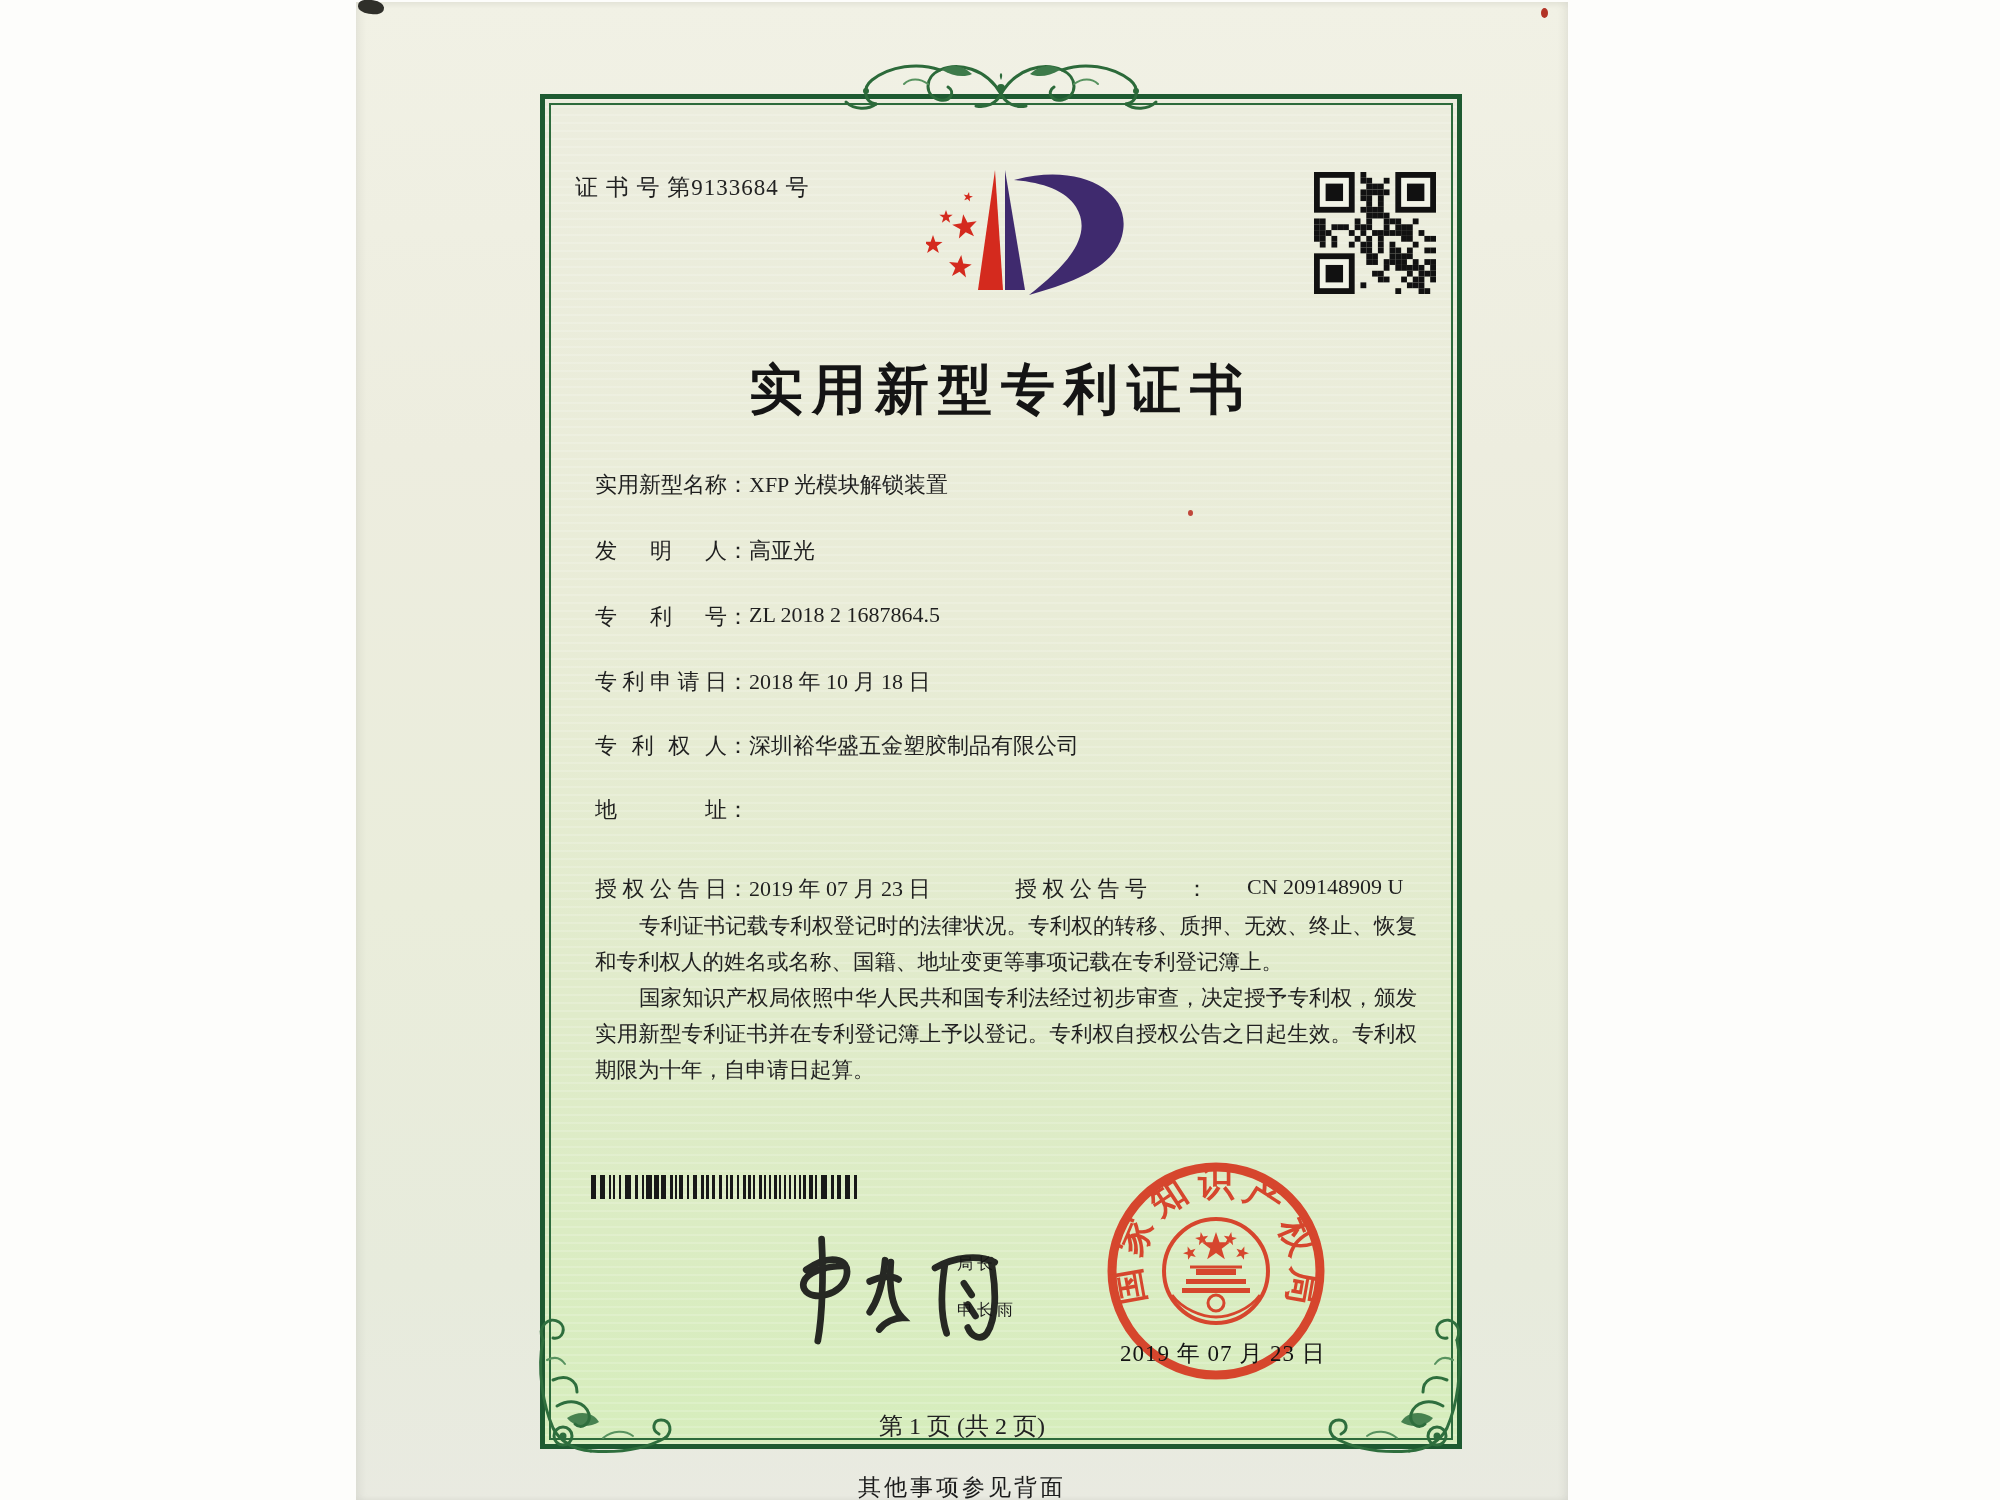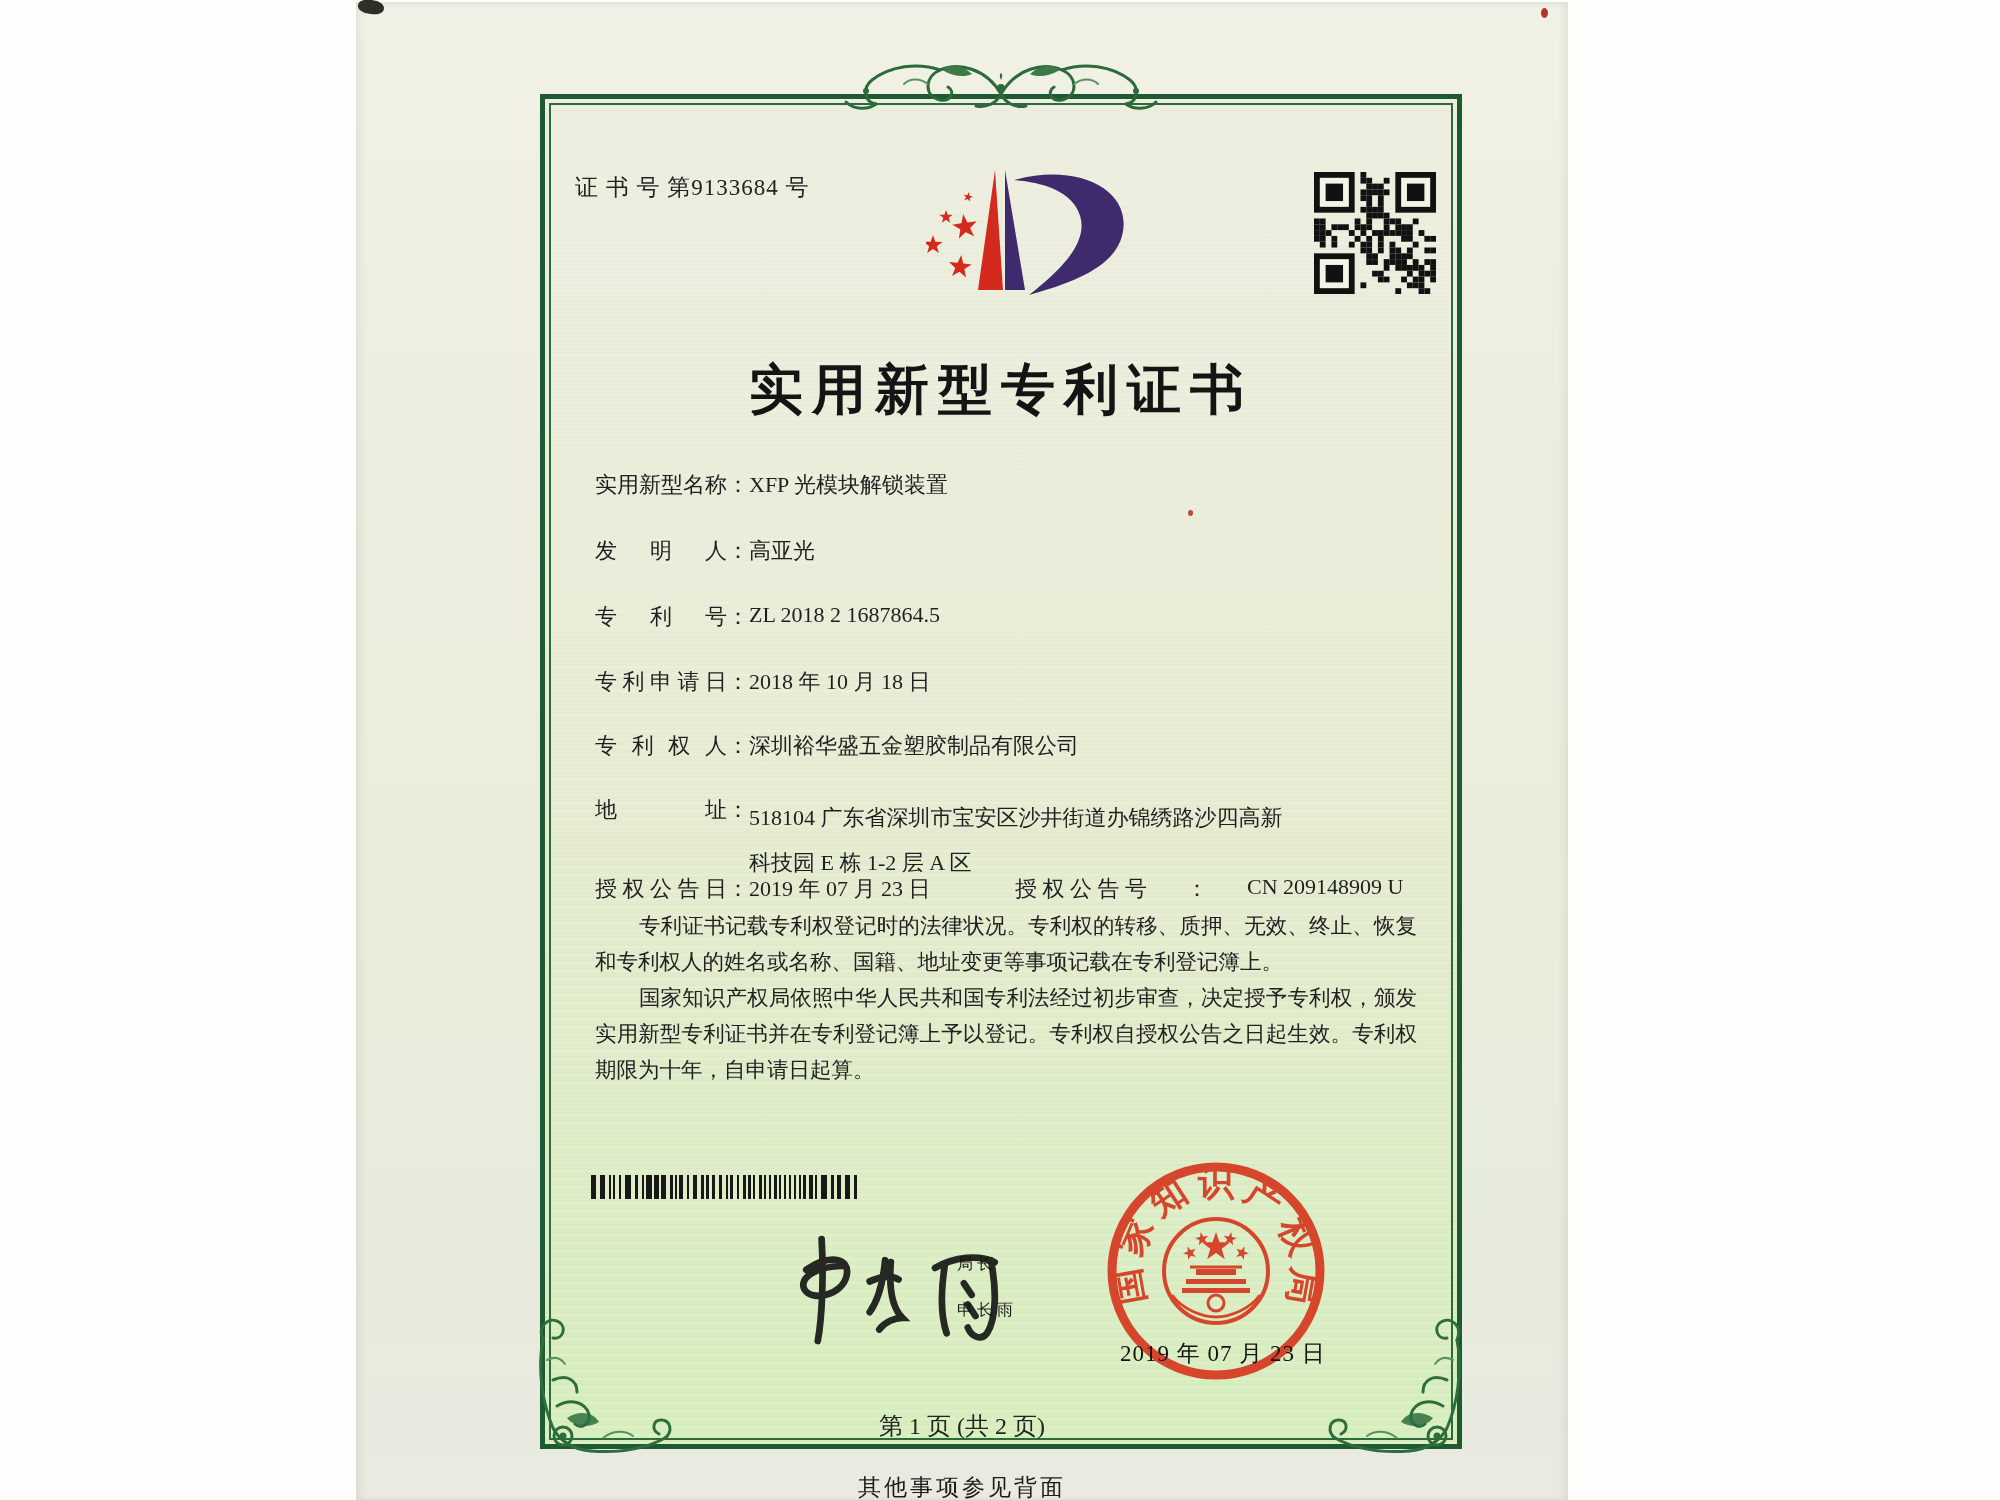"518104 广东省深圳市宝安区沙井街道办锦绣路沙四高新" span.fvalue { html: <span> <div>518104 广东省深圳市宝安区沙井街道办锦绣路沙四高新</div> <div>科技园 E 栋 1-2 层 A 区</div> </span> -> none }
